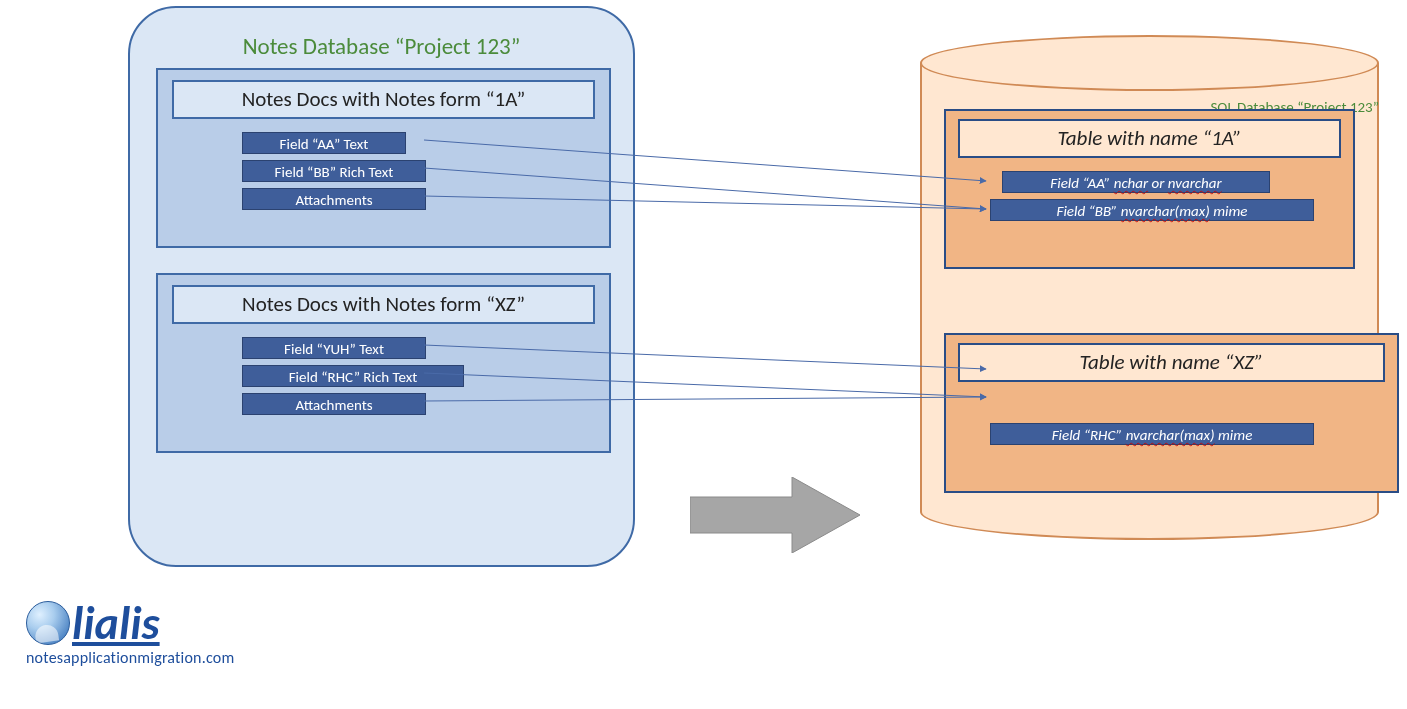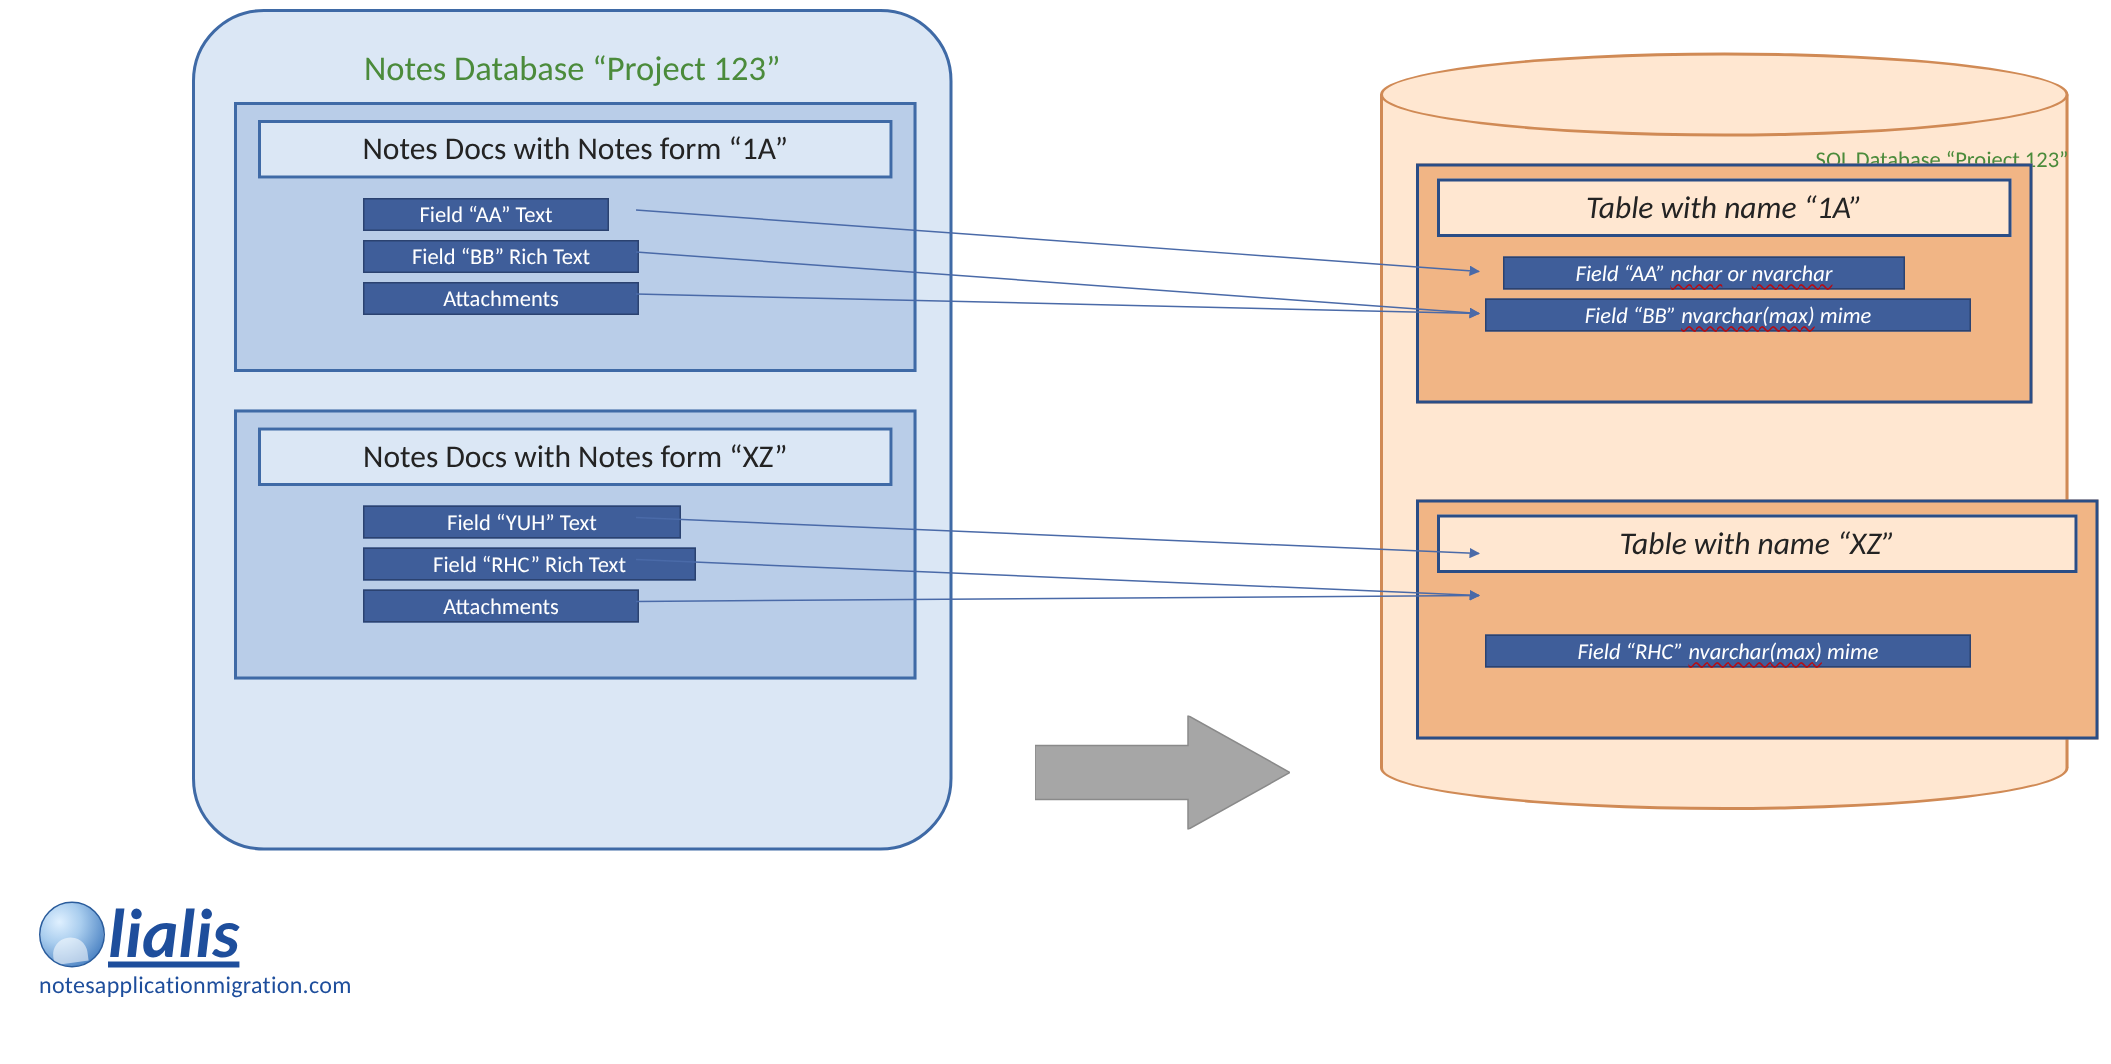"Field “YUH” Text" div.field { width: 212px -> 184px }
